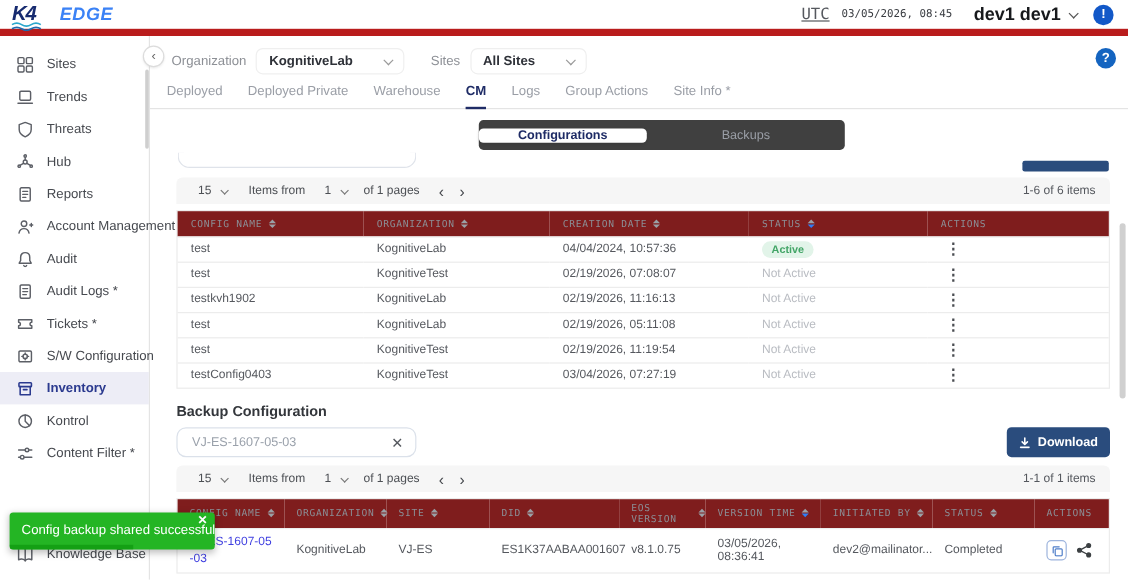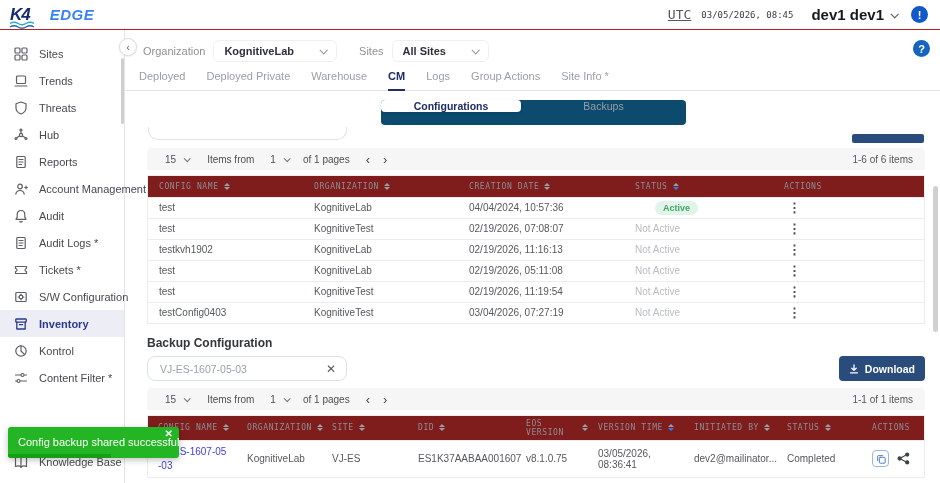"K4" .topbar { border-bottom: 1px solid #b91c1c -> 6px solid #b91c1c }
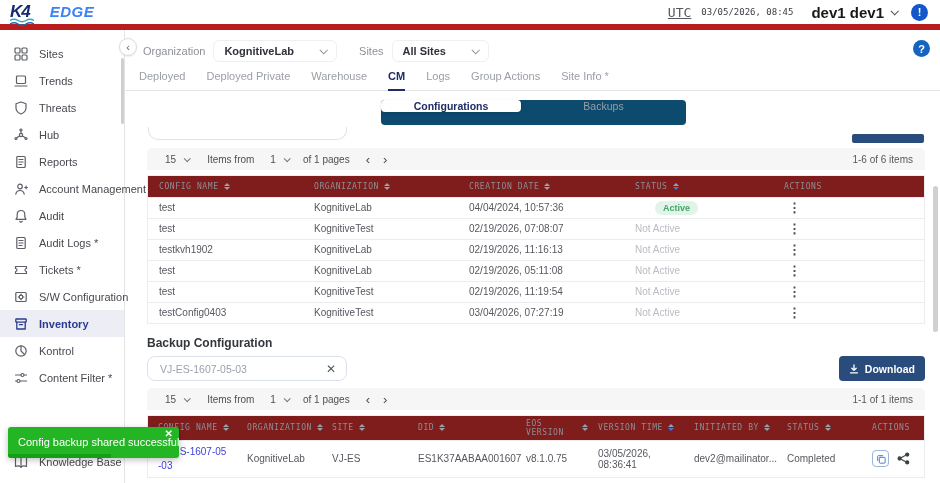"Configurations" .segment { align-items: flex-start -> center; background: #0c4a6e -> #404040; left: 256px -> 274px }
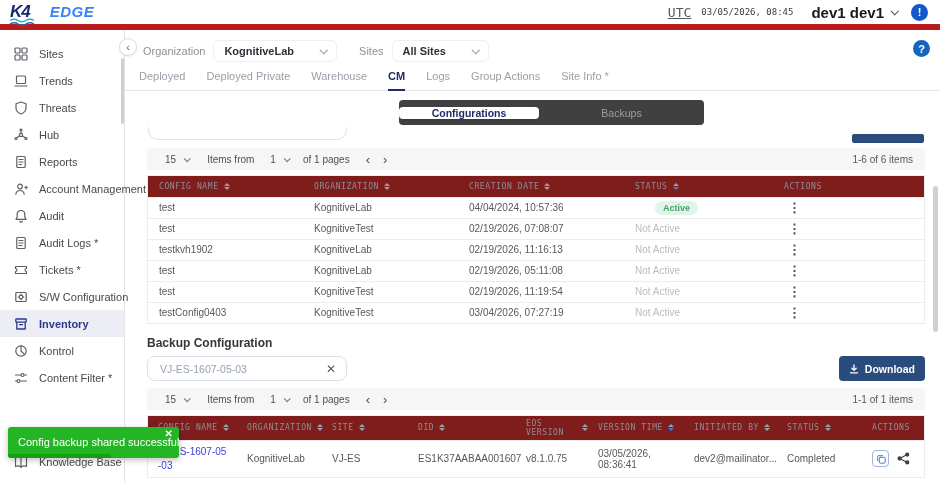"Active" .pill { margin-left: 20px -> none }
